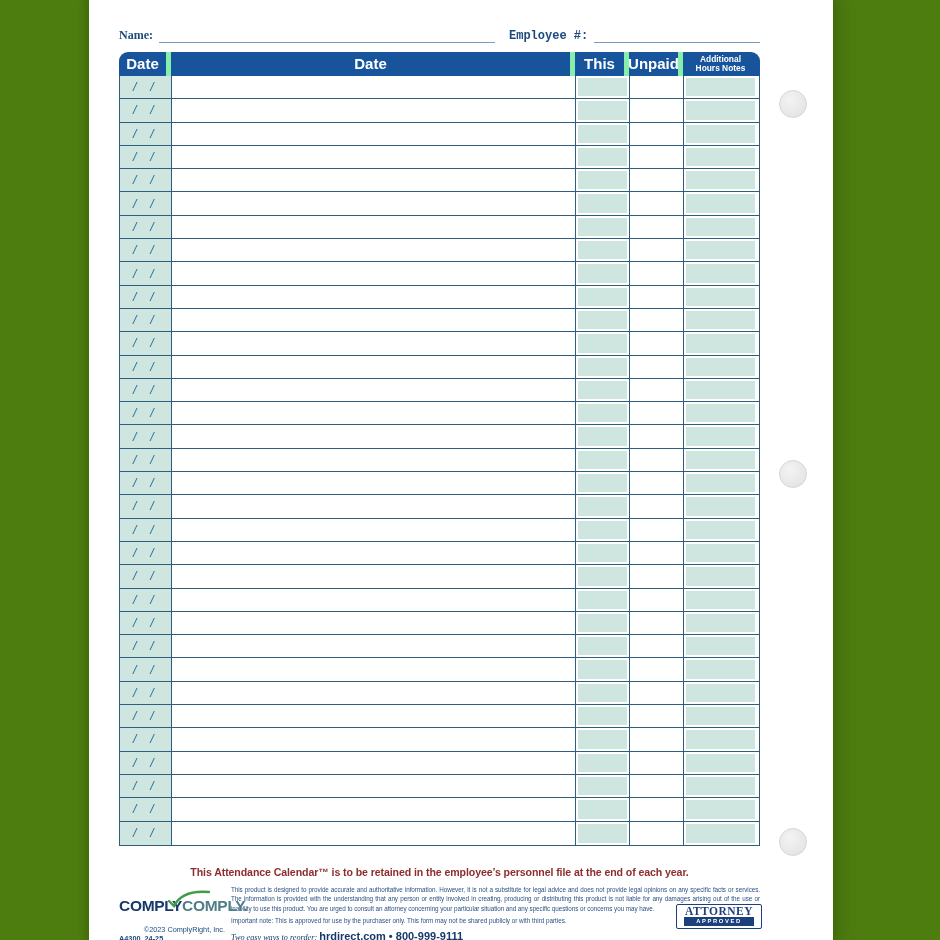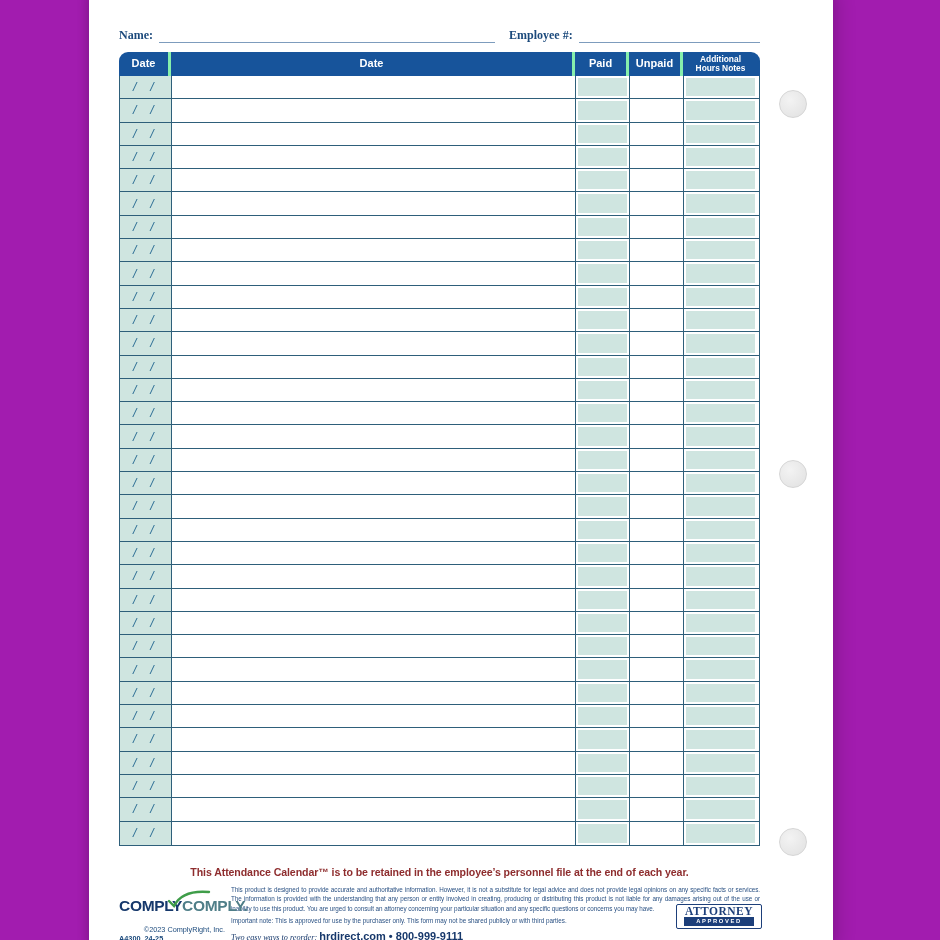"Name:" .stage { background: #a21caf -> #4d7c0f }
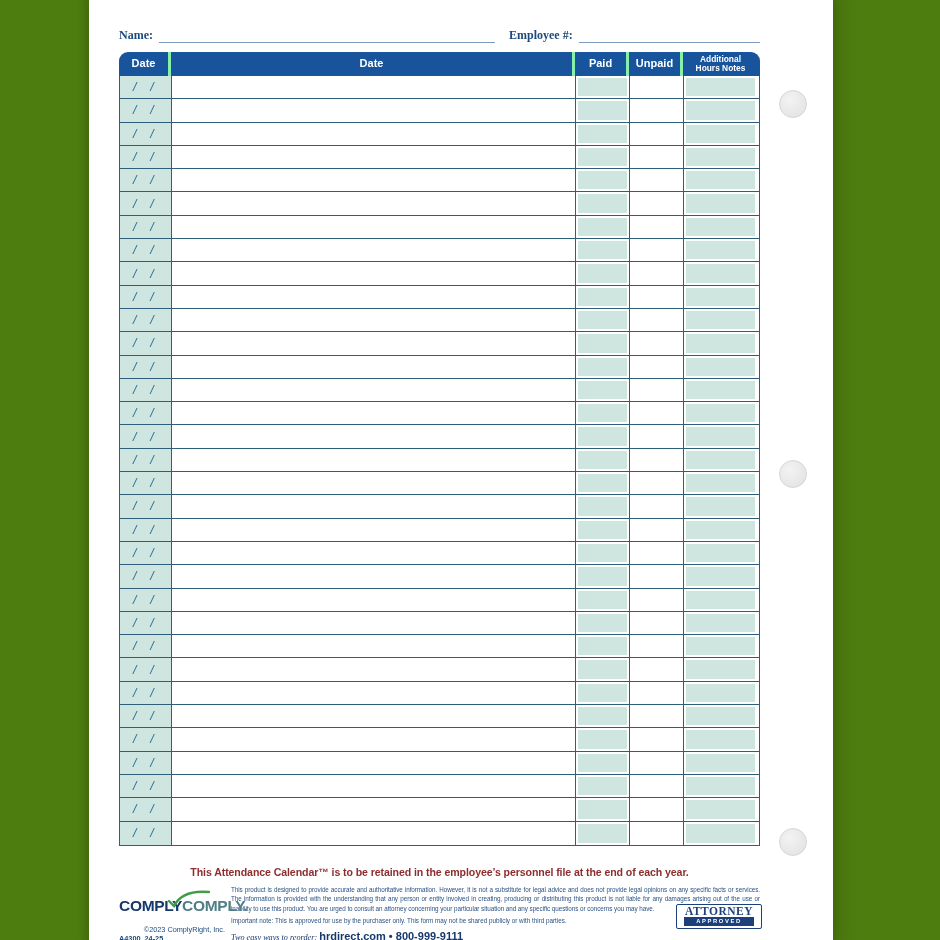"Employee #:" .idrow .emp-label { font-family: none -> Liberation Mono, monospace }
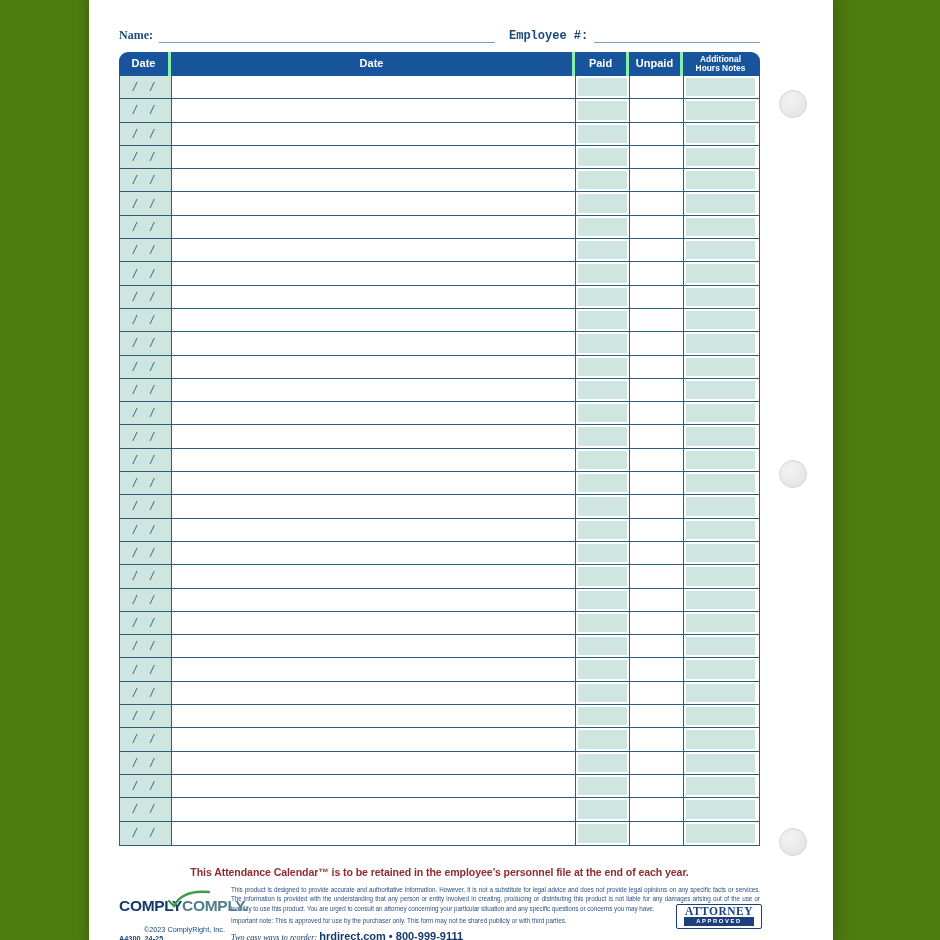"Date" .th { border-right: 3px solid #86efac -> 5px solid #86efac; font-size: 11px -> 15px }
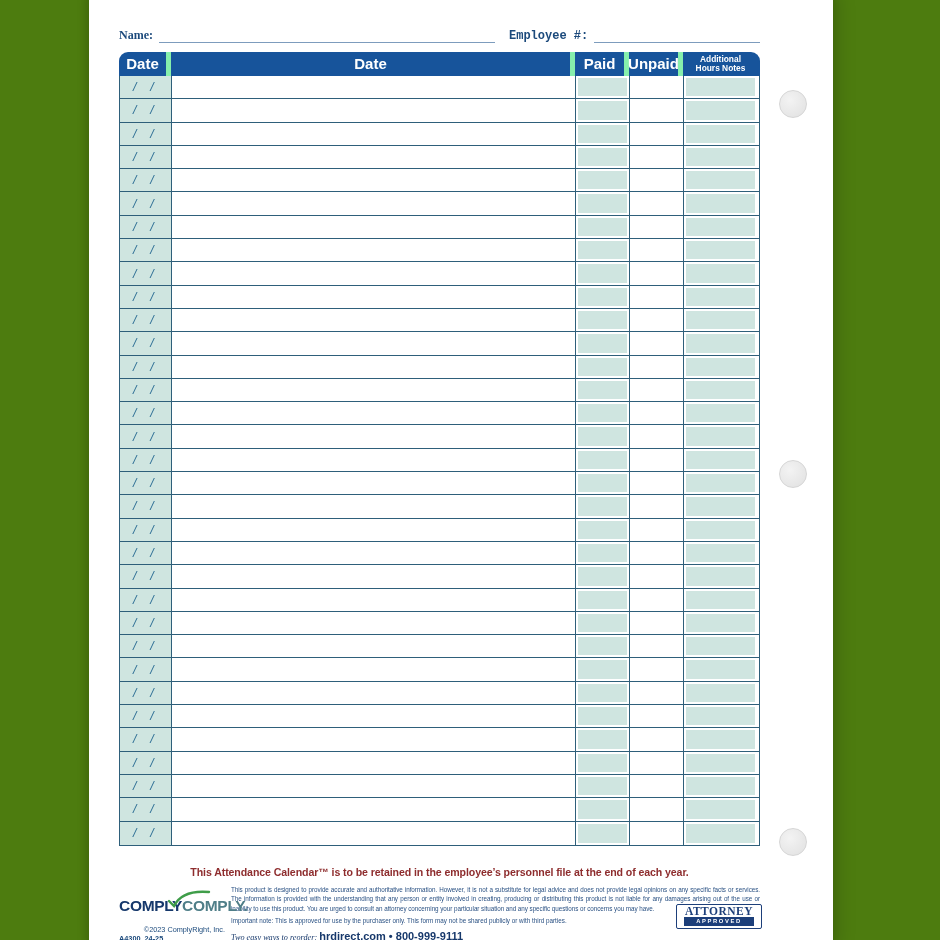"Paid" div.th { text: Paid -> This }
